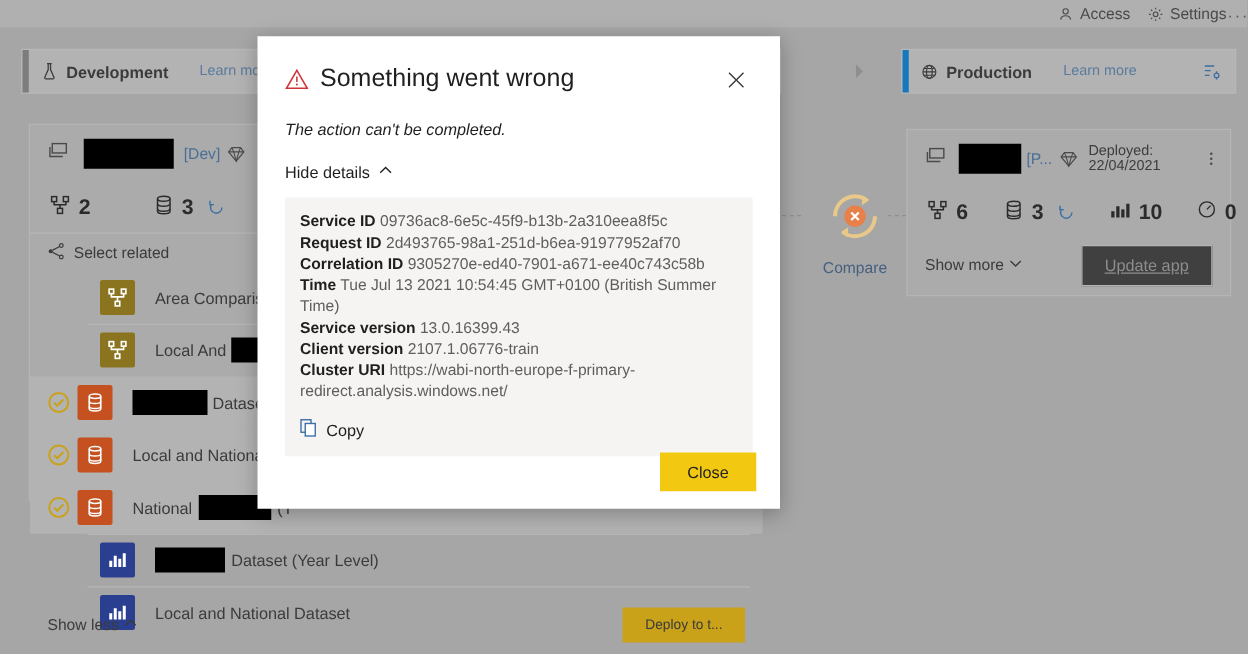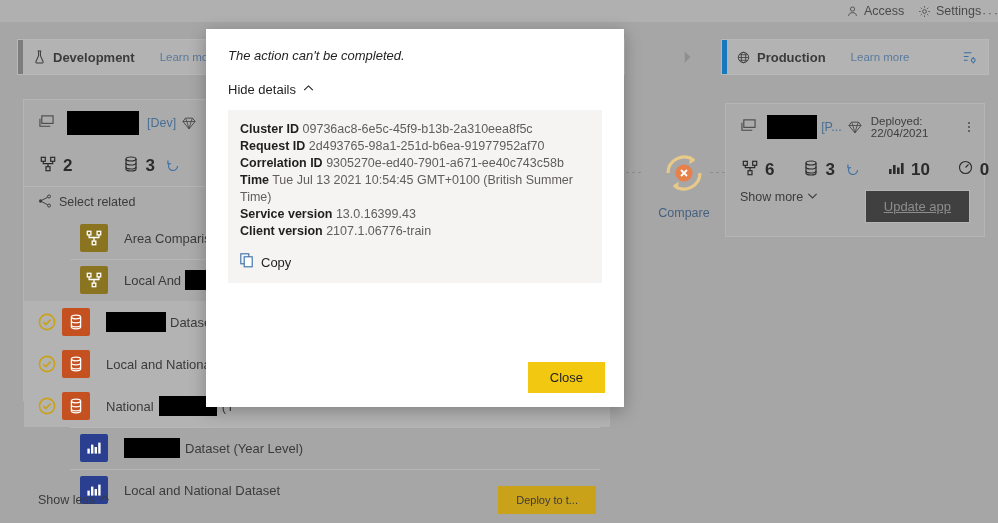"Something went wrong" div { html: none -> <div> <span> <svg> <path></path> <path></path> <circle></circle> </svg> </span> <span>Something went wrong</span> <button> <svg> <path></path> </svg> </button> </div> }
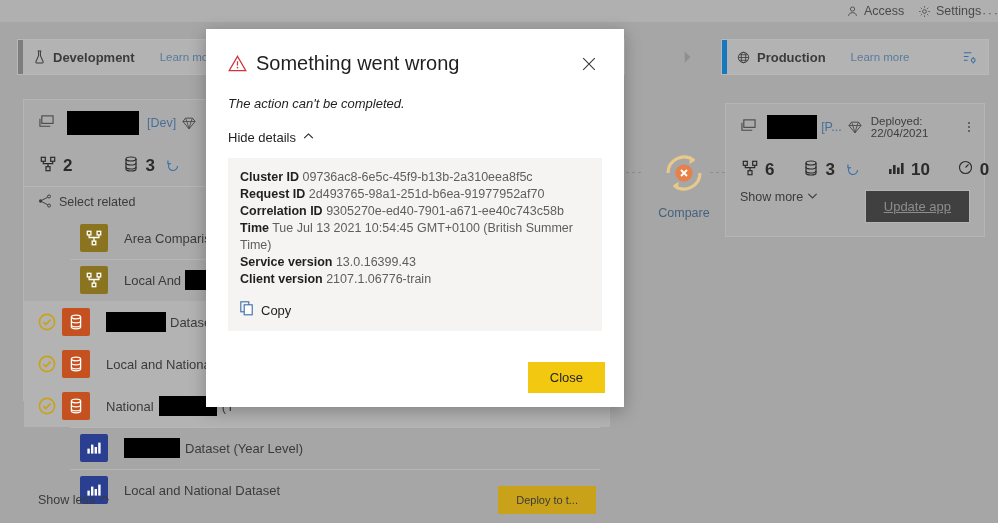"Cluster ID" span.dlabel { text: Cluster -> Service }
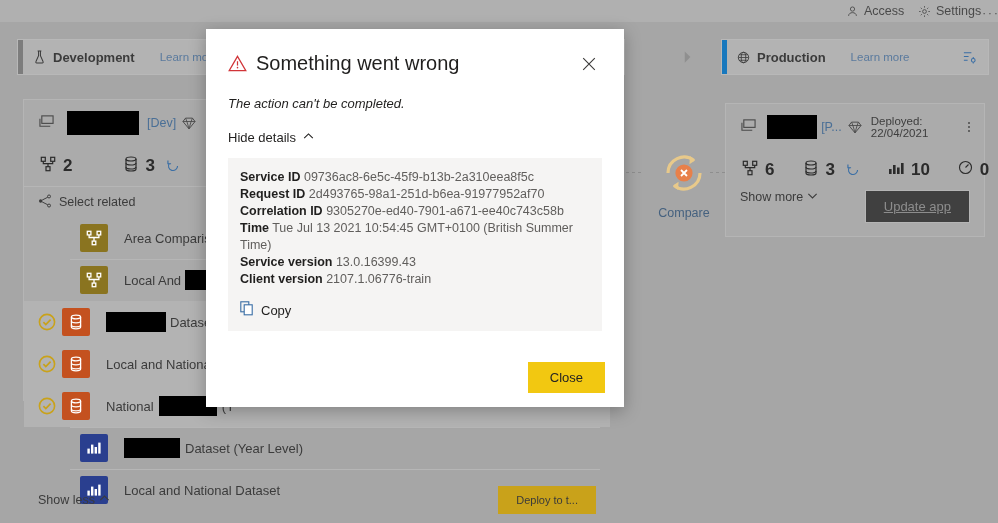"Show more" .card-foot { align-items: flex-start -> center }
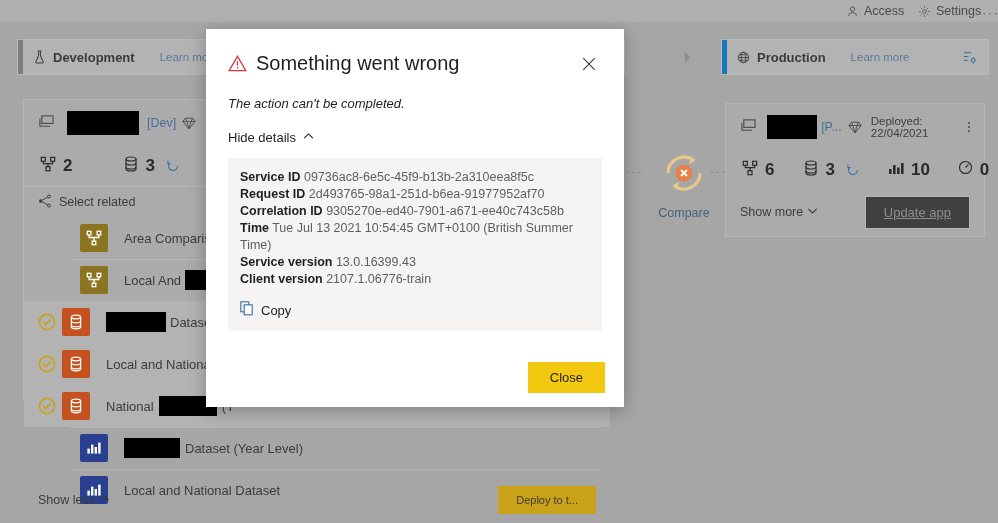"Cluster URI" div.drow { html: none -> <div> <span>Cluster URI</span> <span>https://wabi-north-europe-f-primary-redirect.analysis.windows.net/</span> </div> }
